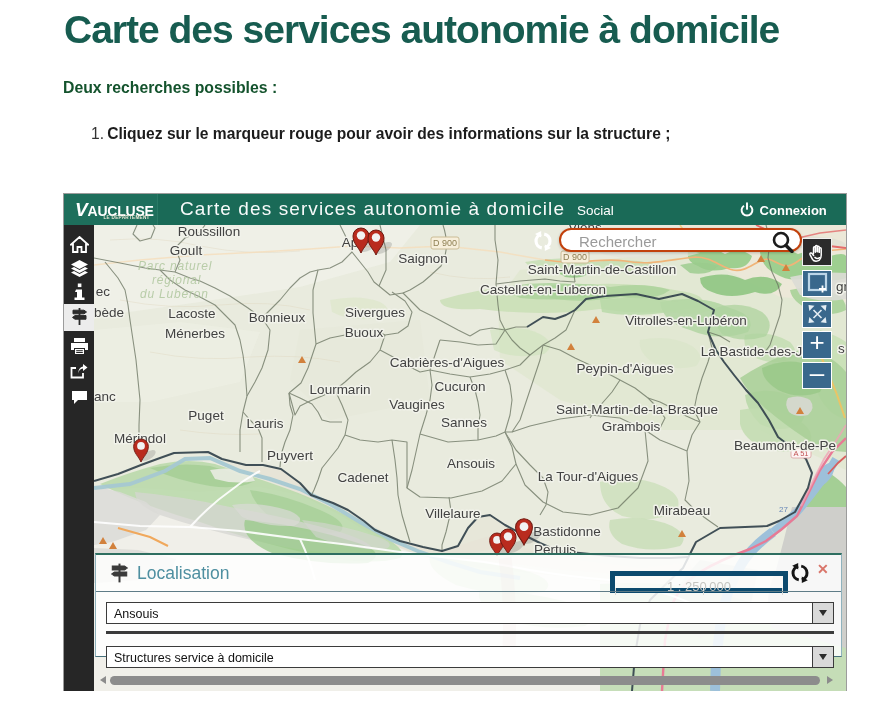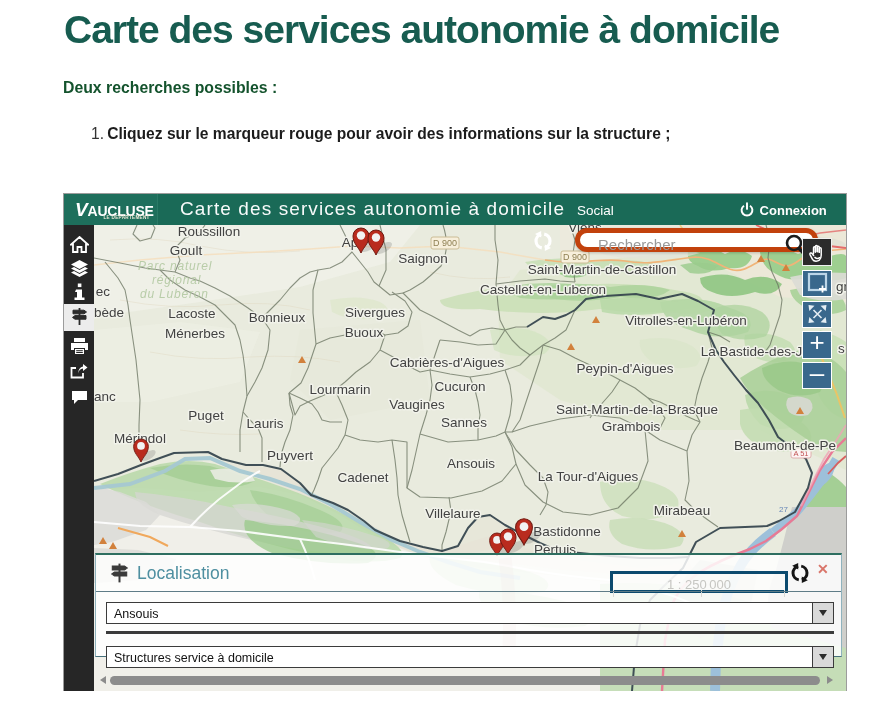"Rechercher" #search { border: 5px solid #c2410c -> 2px solid #c2410c; left: 511px -> 495px }
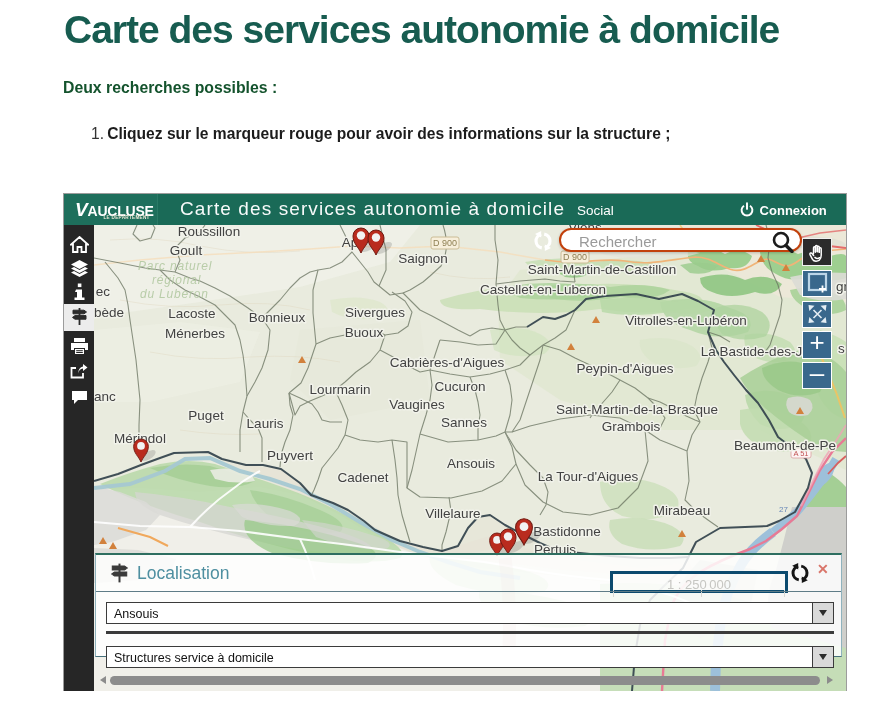"1 : 250 000" #scalebox { border: 3px solid #0c4a6e -> 5px solid #0c4a6e }
